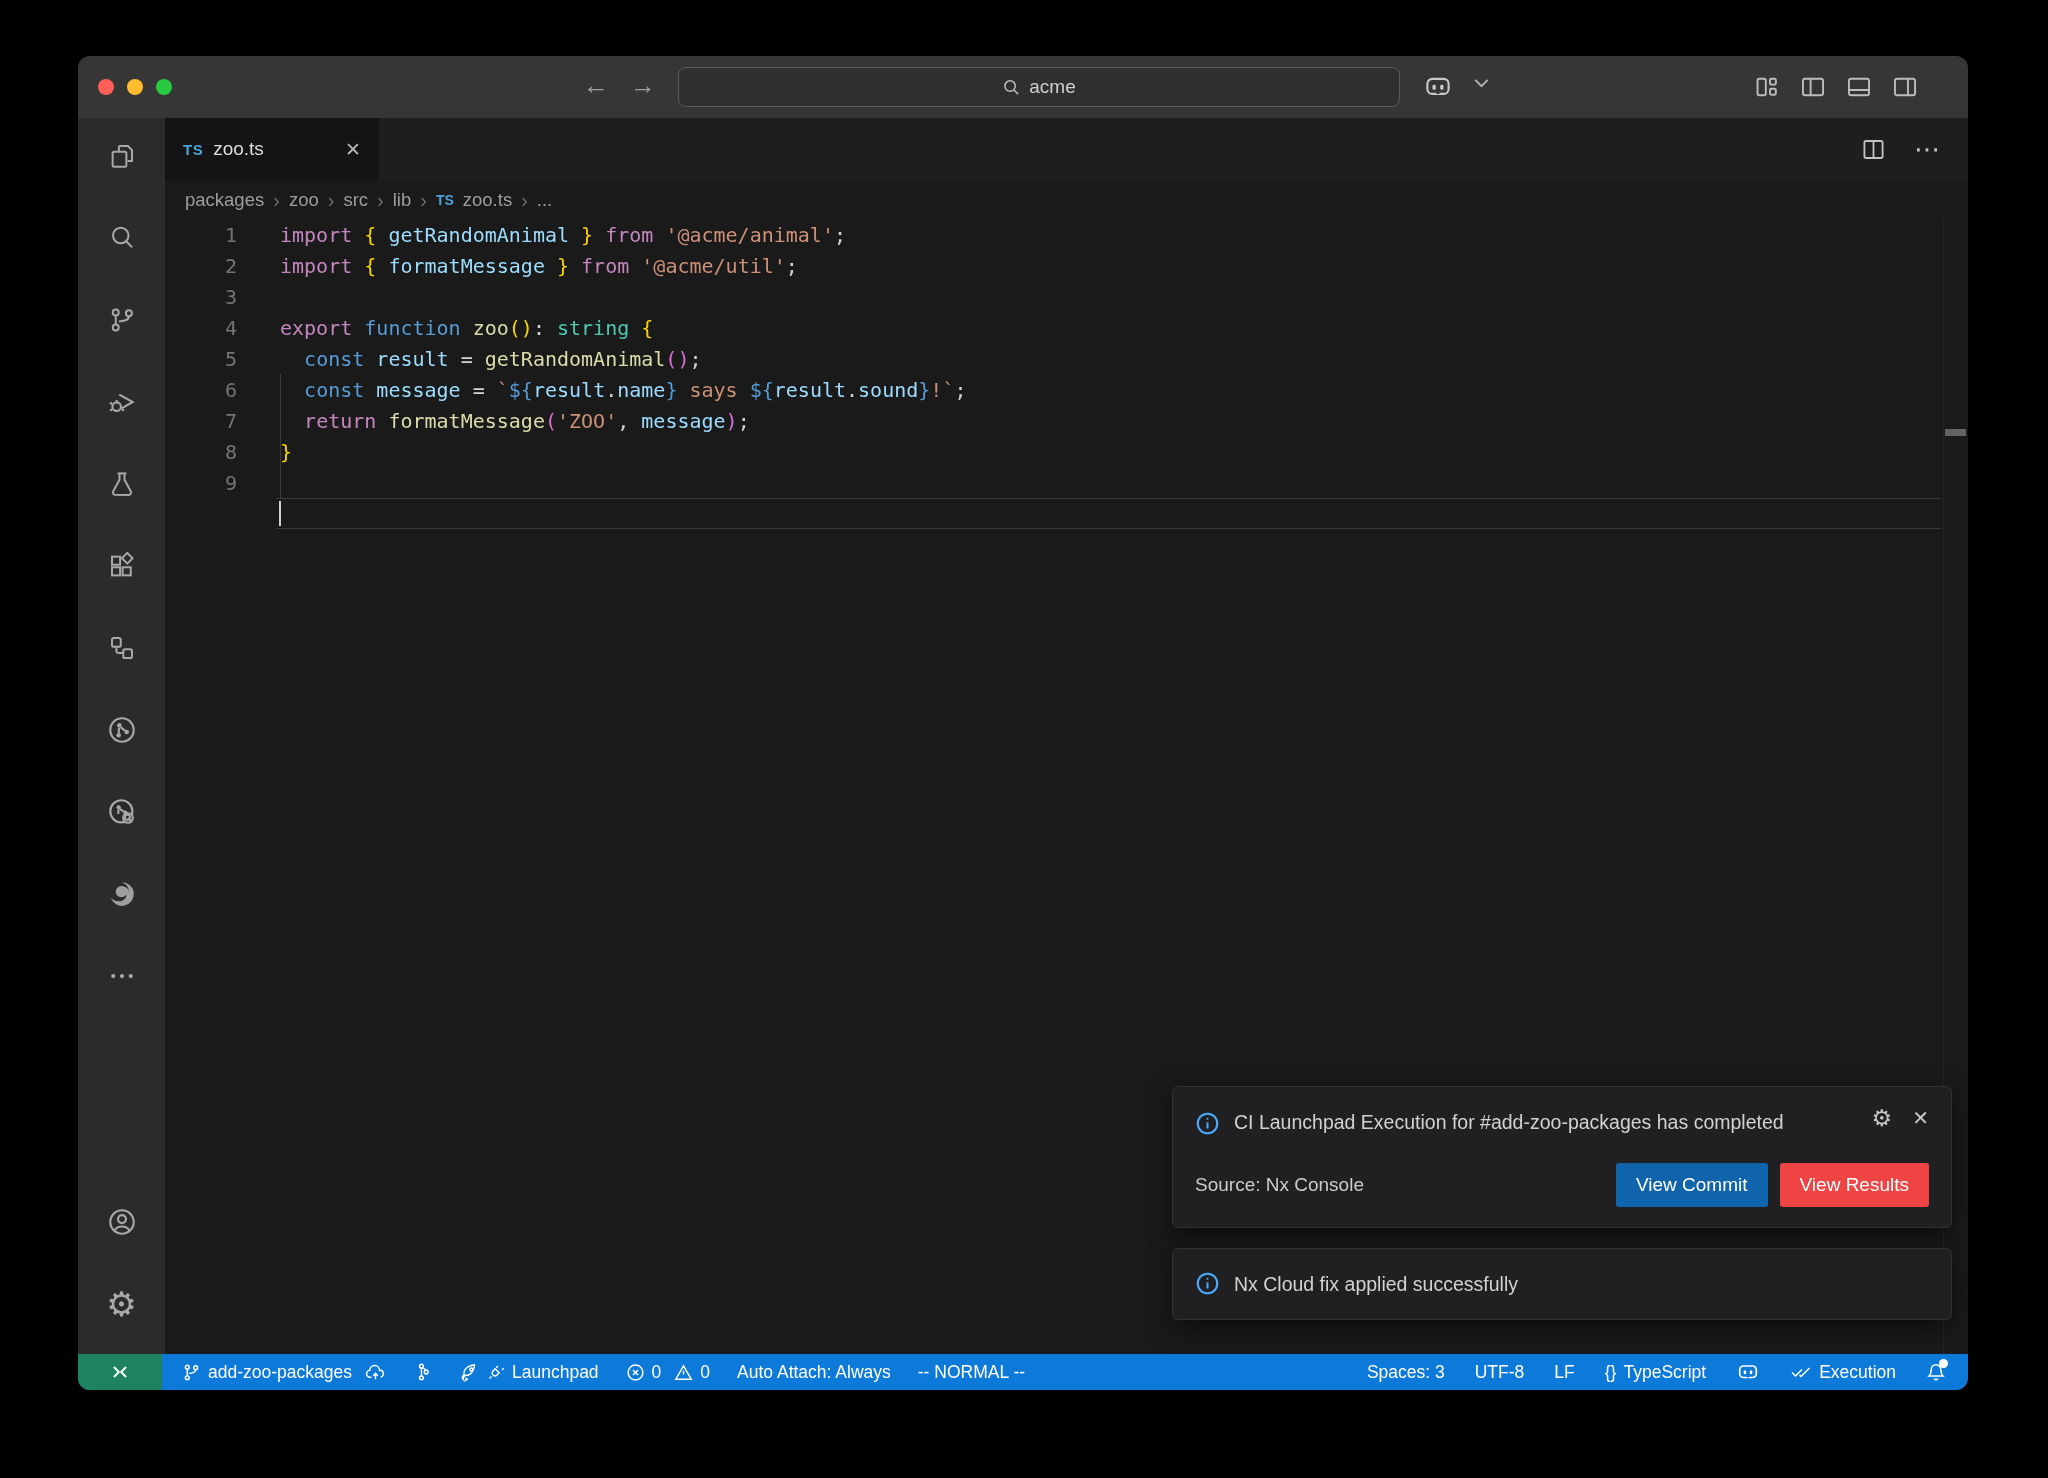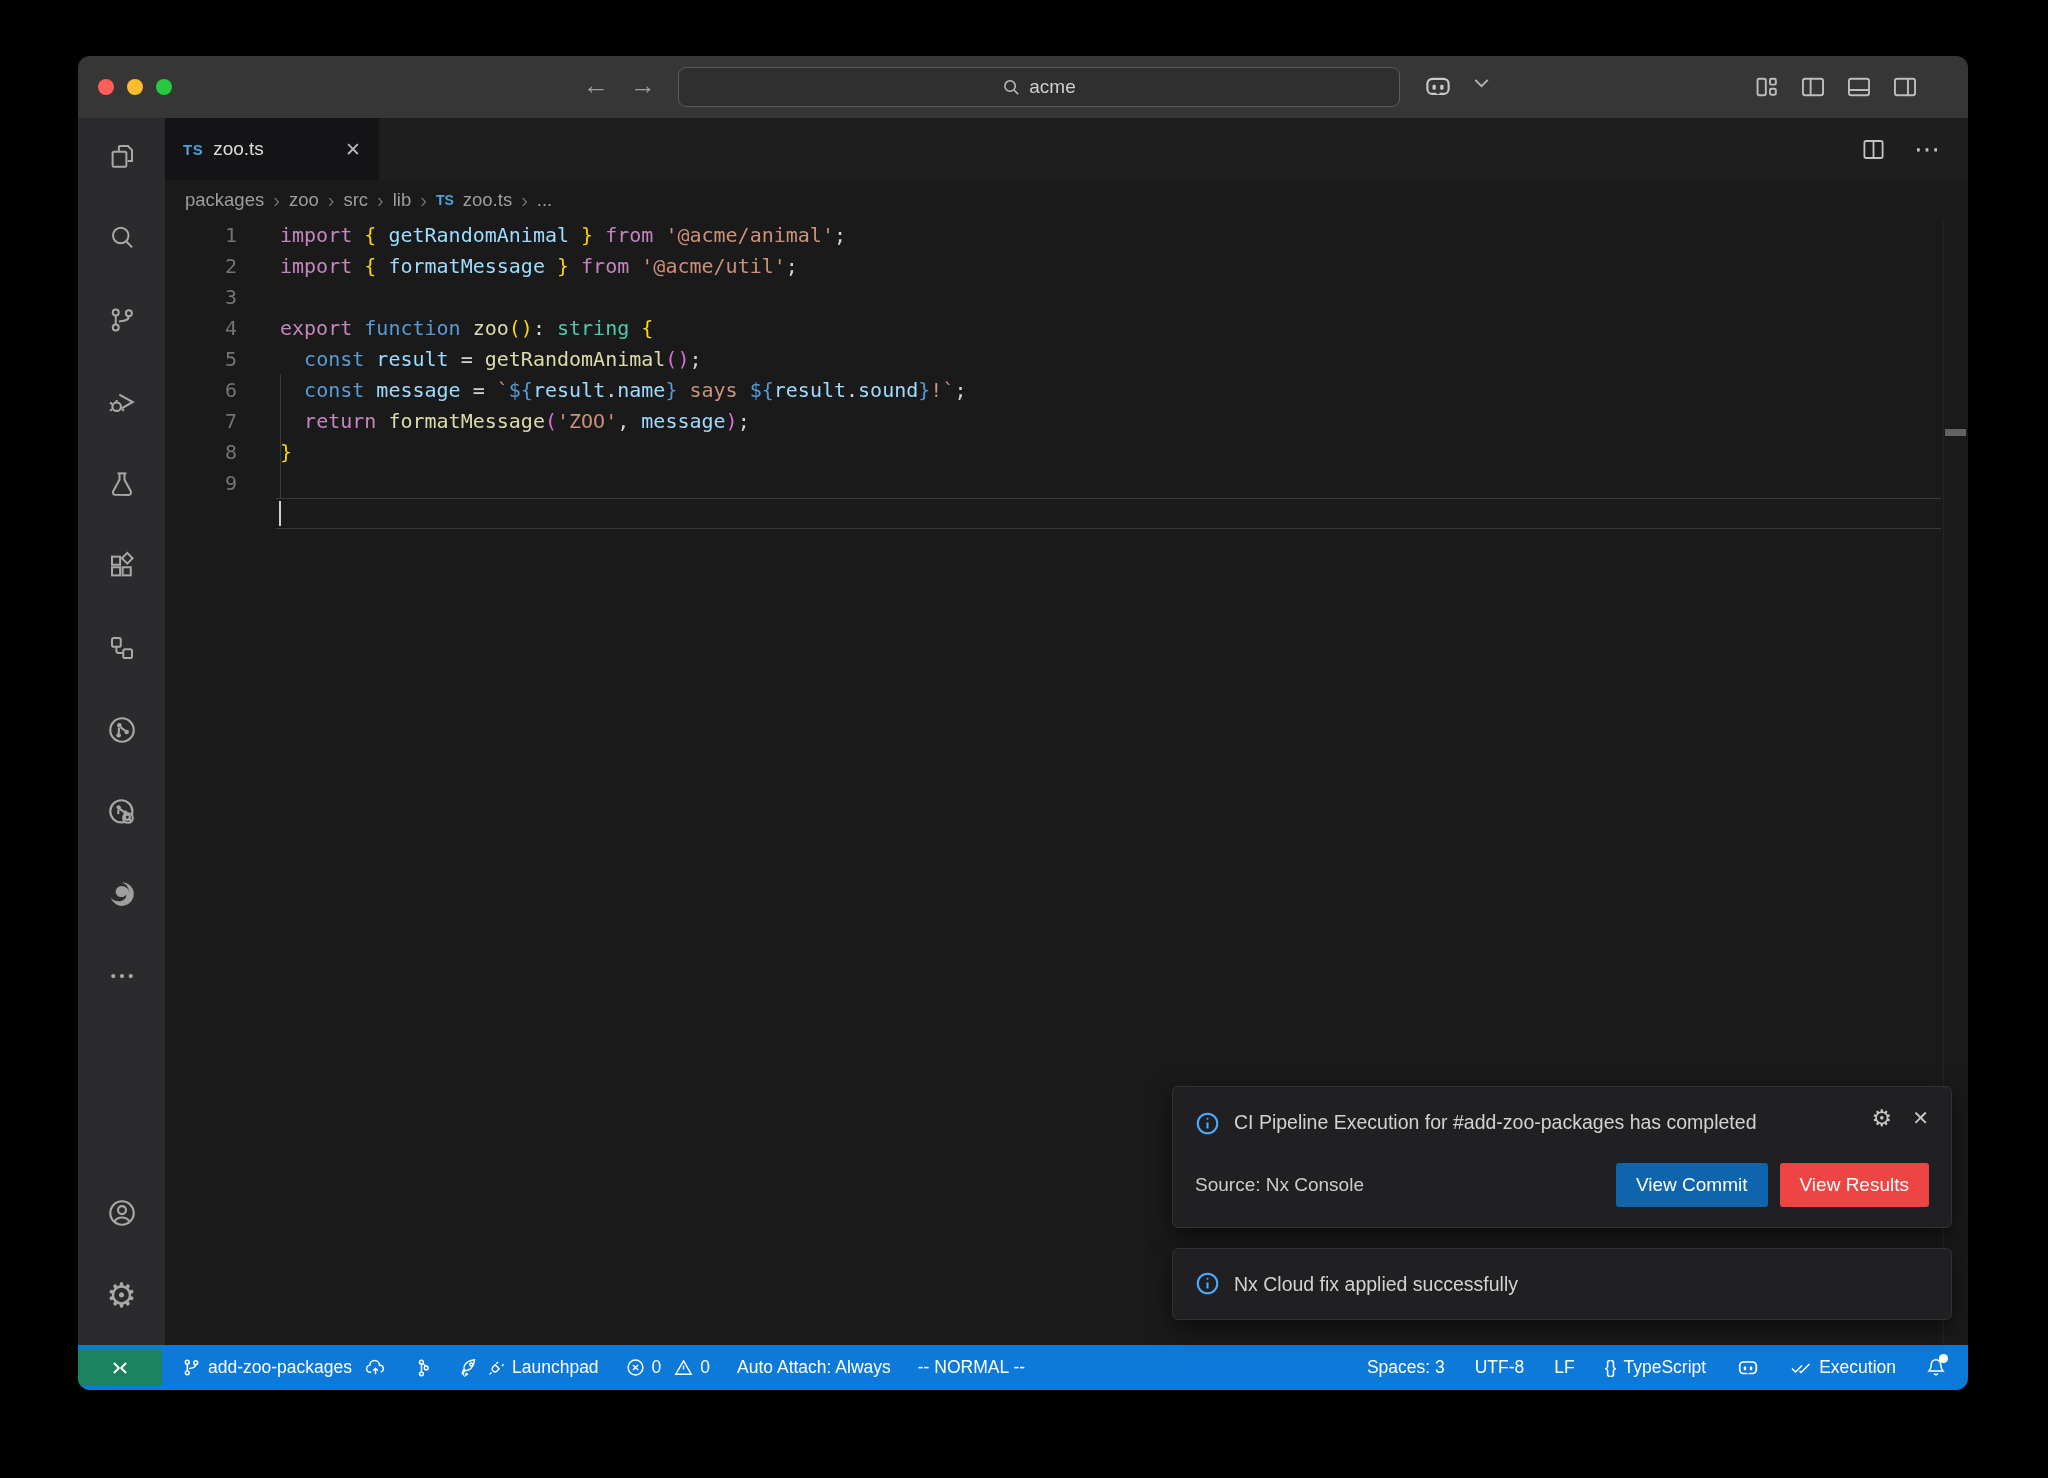"CI Pipeline Execution for" span.toast-title { text: Pipeline -> Launchpad }
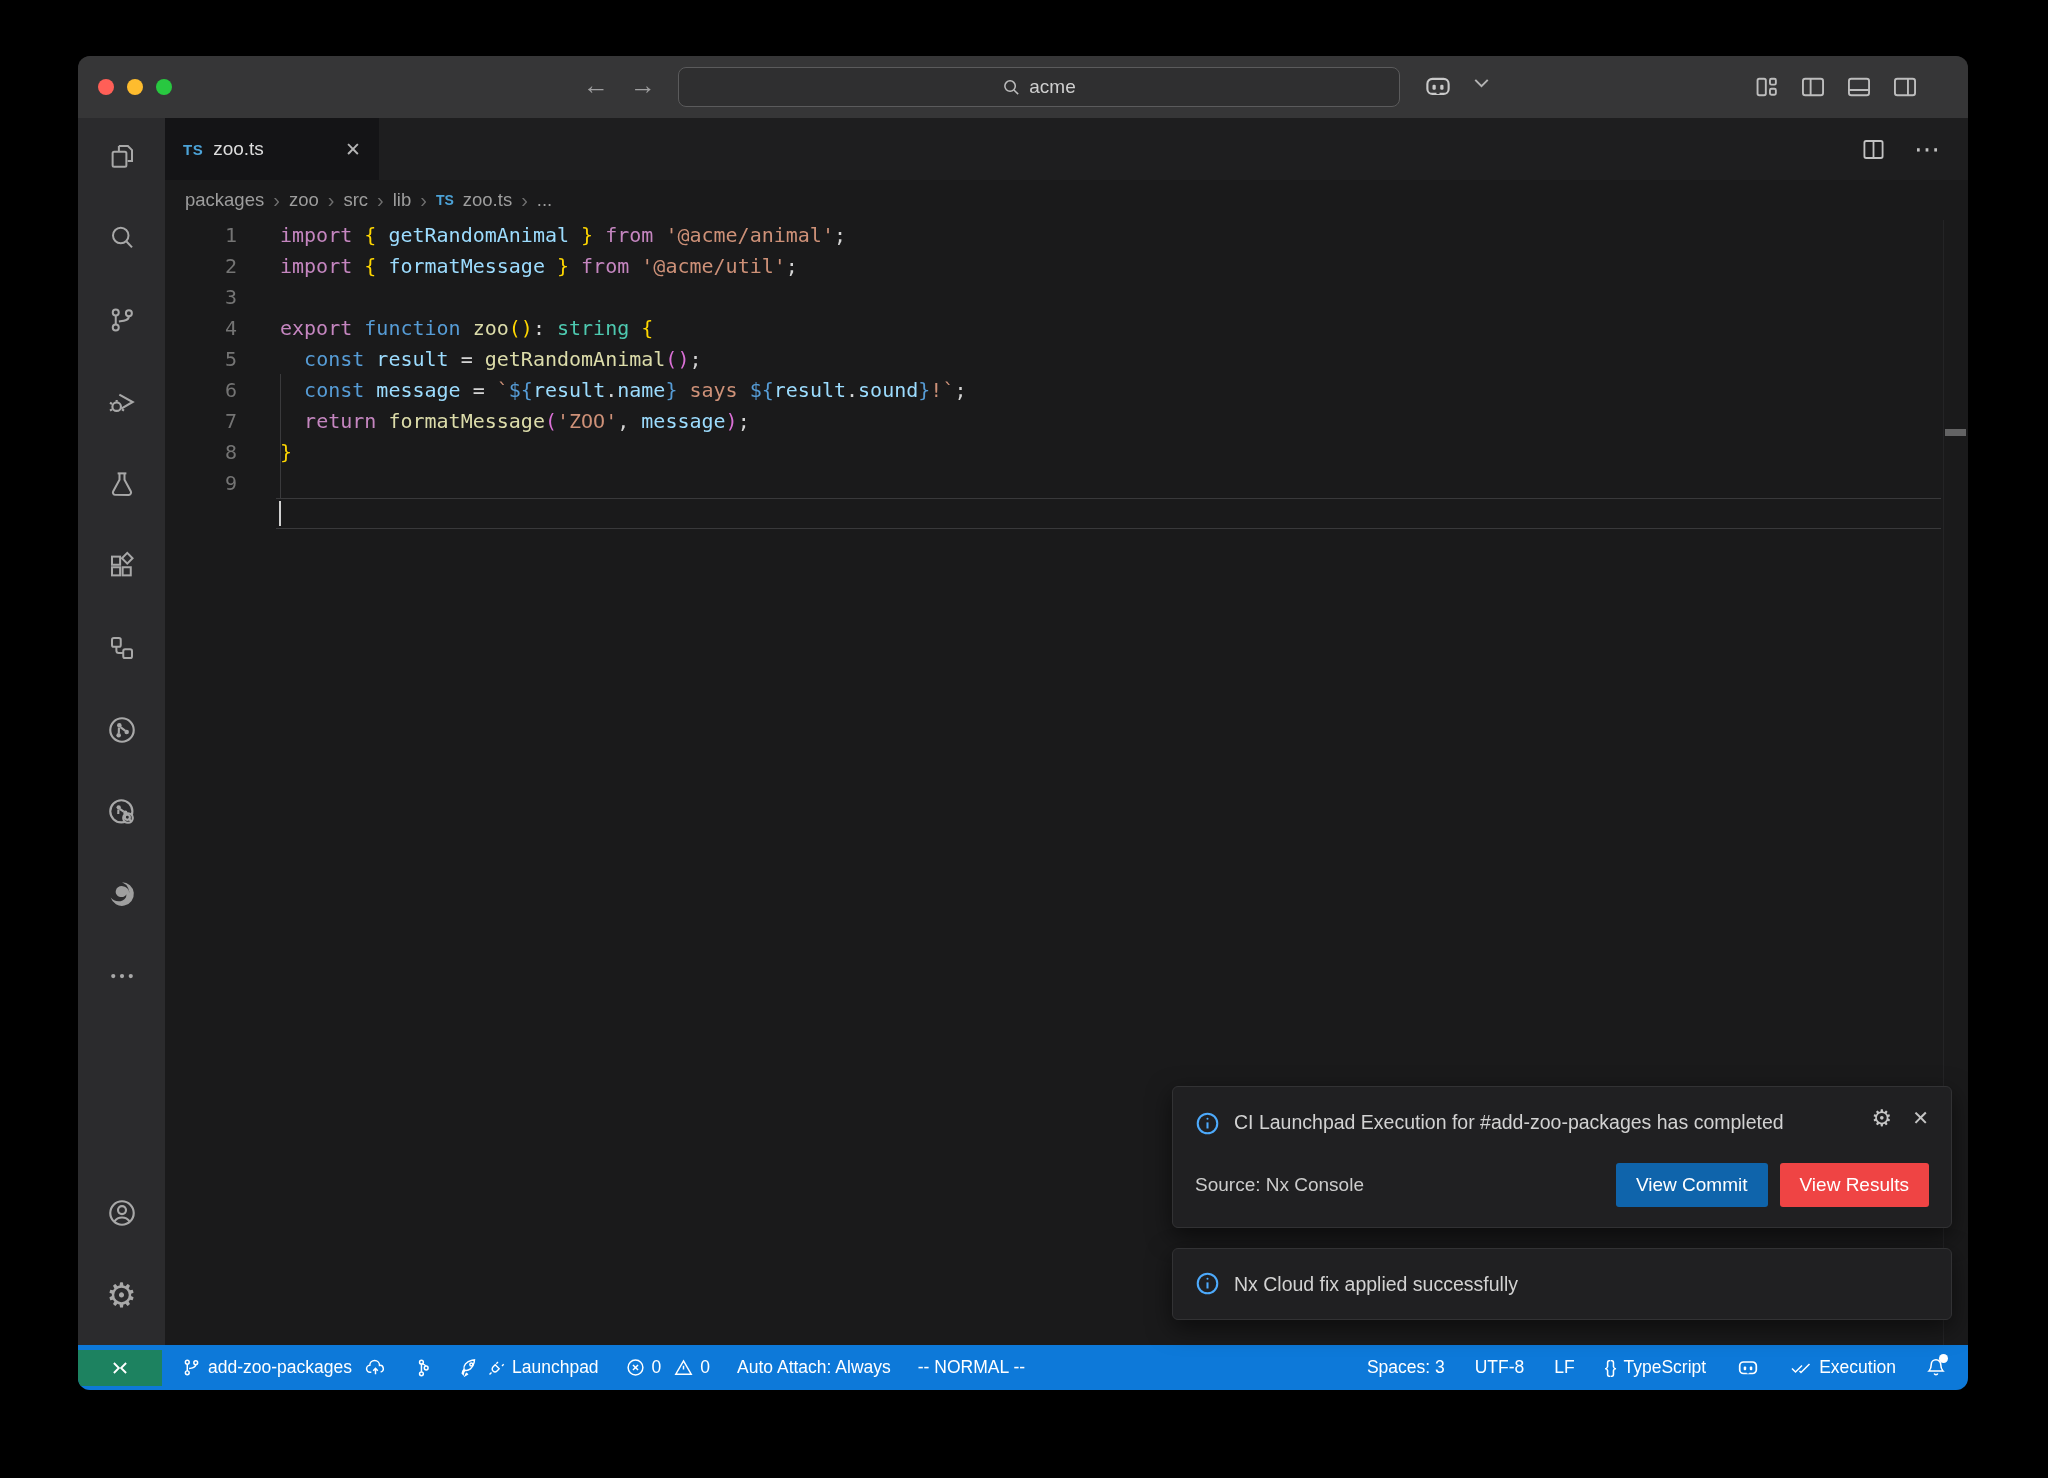"add-zoo-packages" .statusbar { height: 45px -> 36px }
